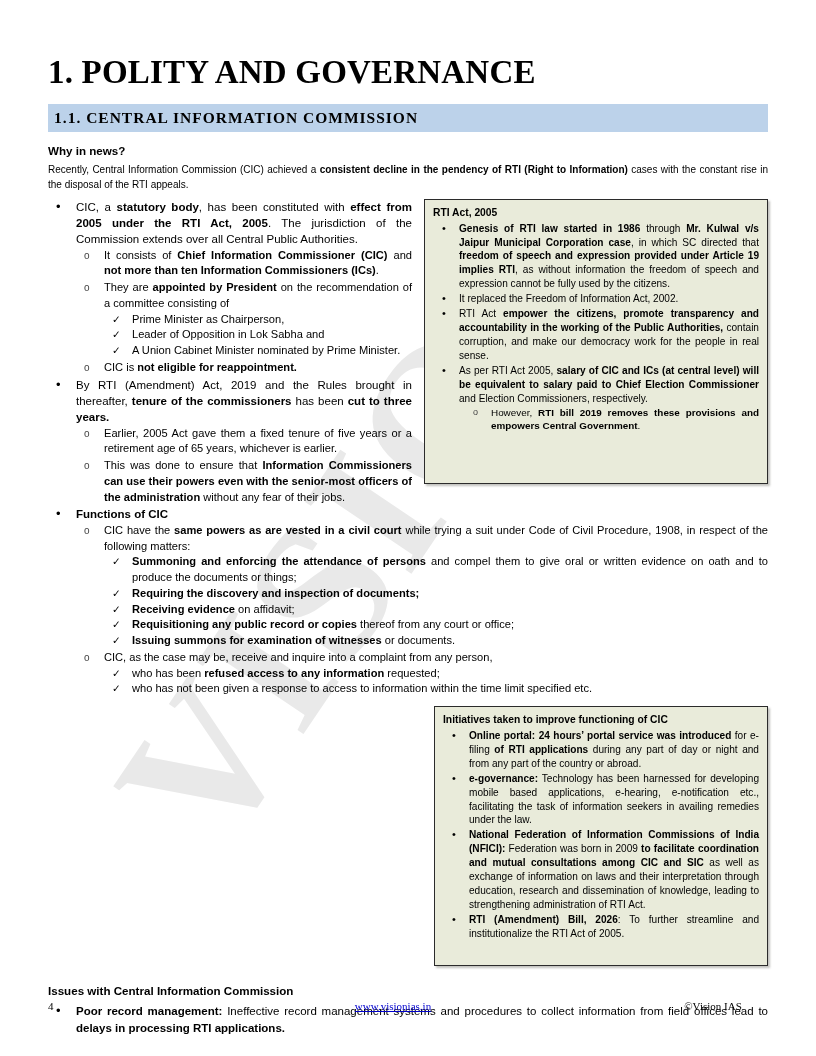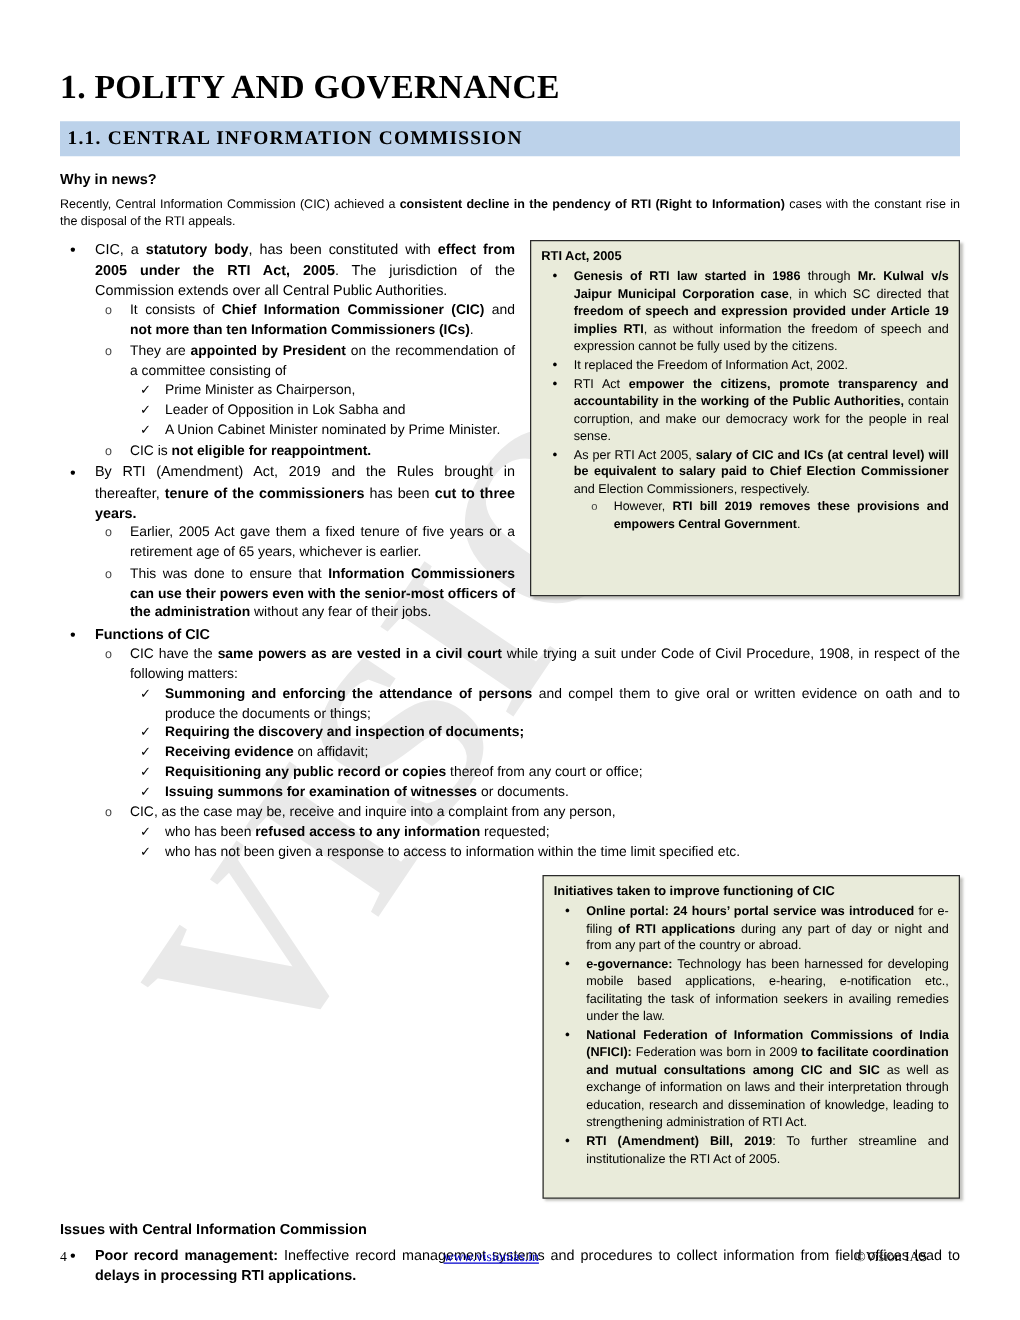"1. POLITY AND GOVERNANCE" .chapter-title { font-size: 27px -> 33px }
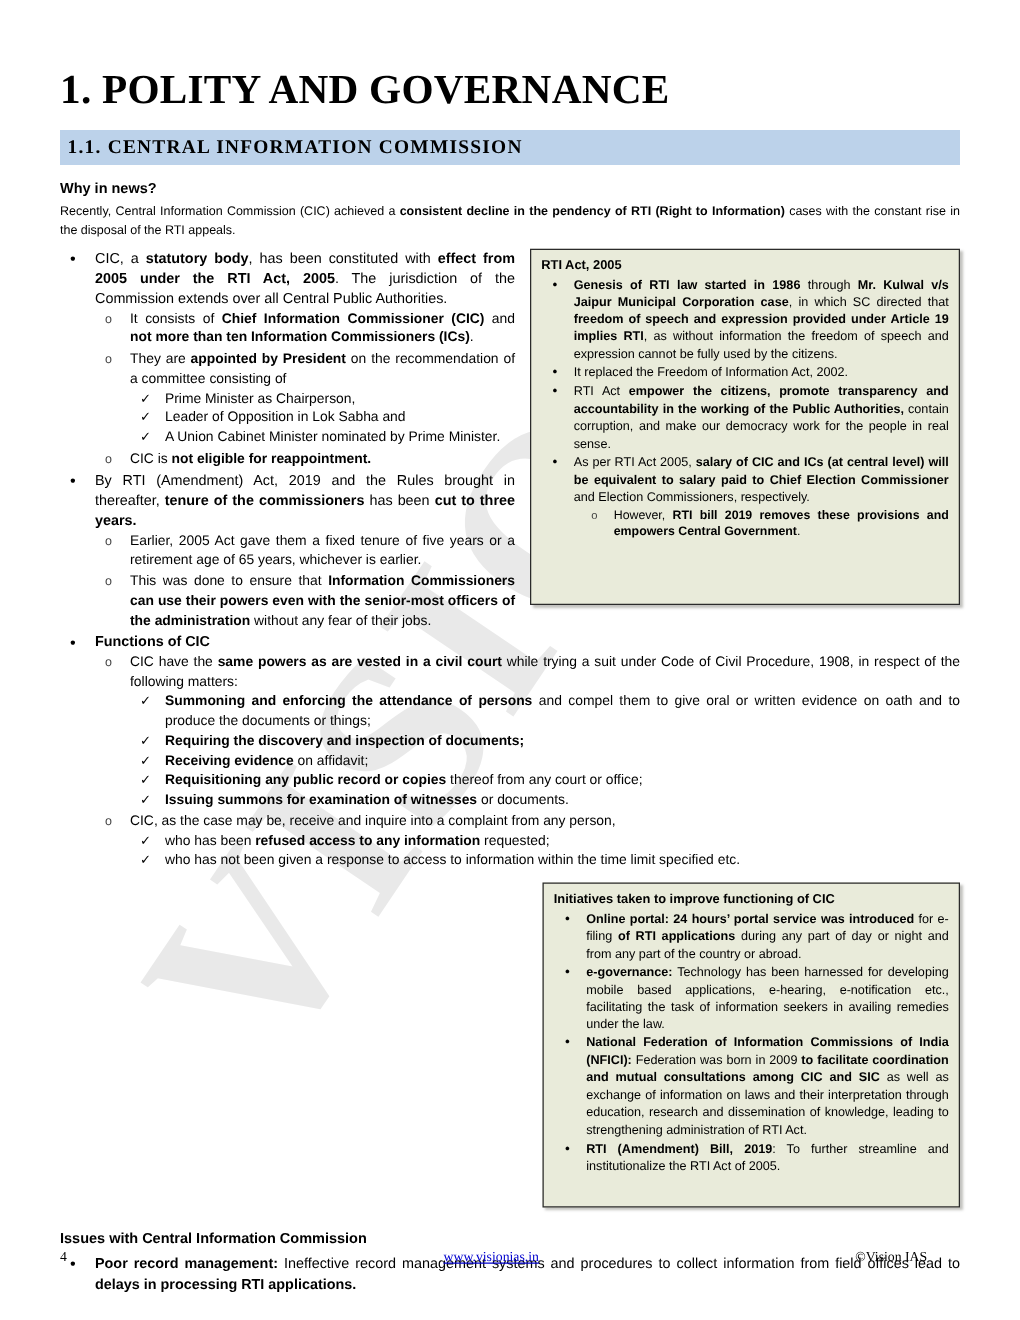"RTI (Amendment) Bill, 2019" b { text: 2019 -> 2026 }
